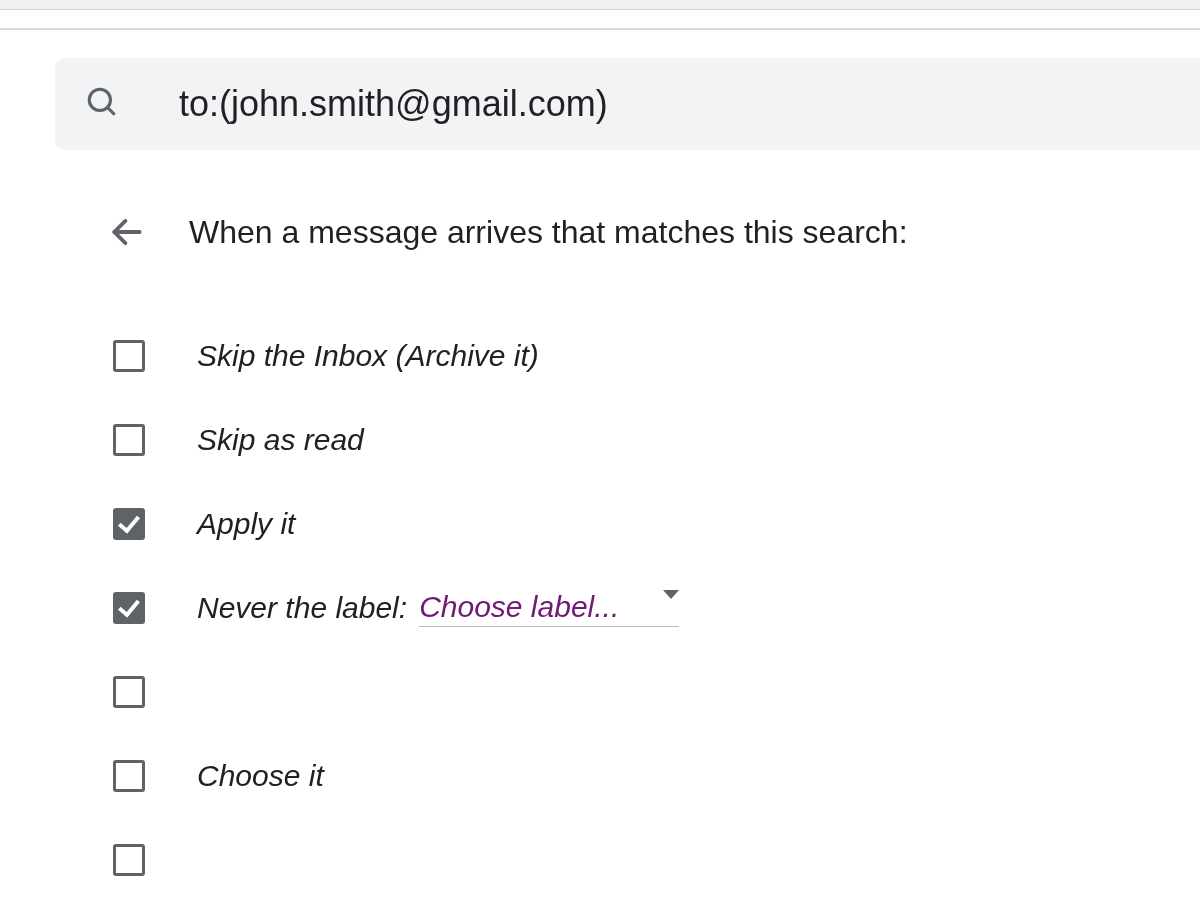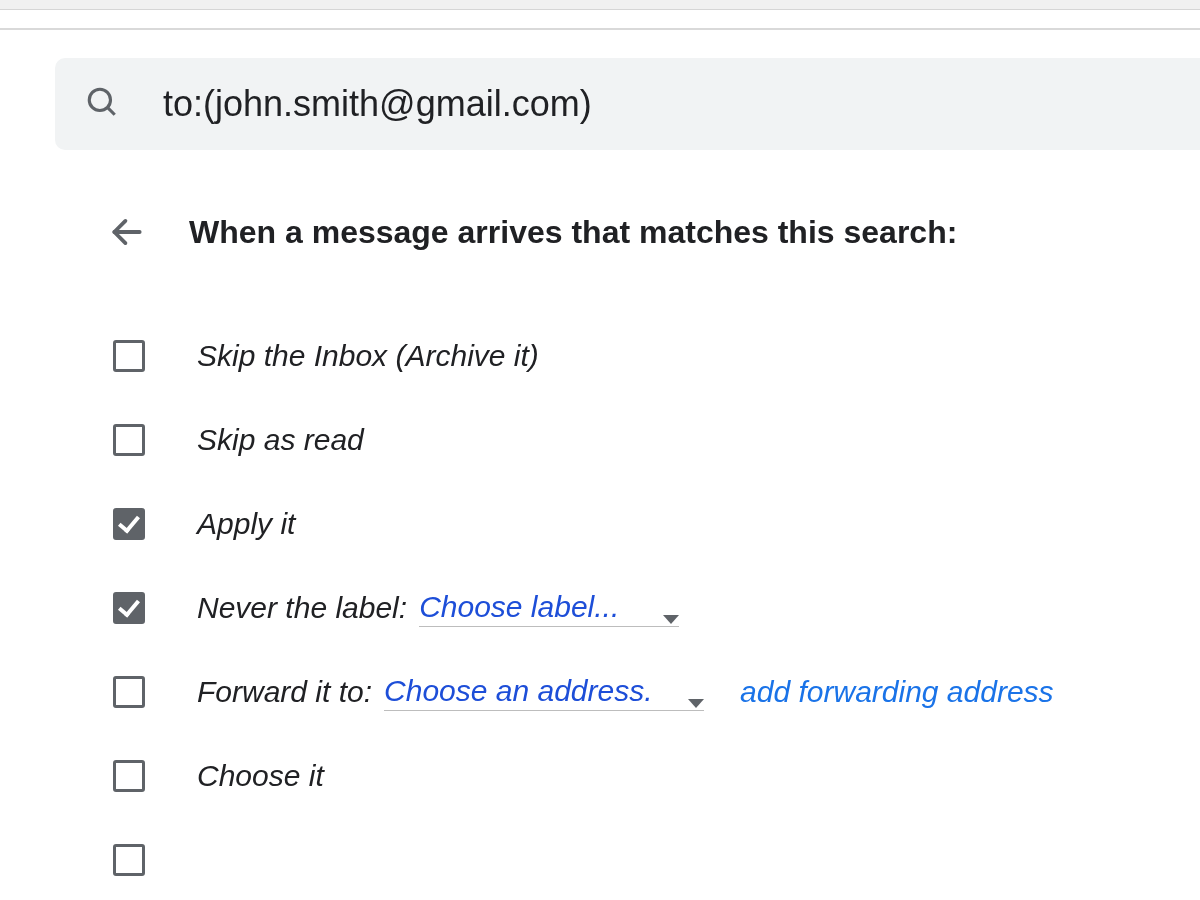"to:(john.smith@gmail.com)" .search-bar { gap: none -> 16px }
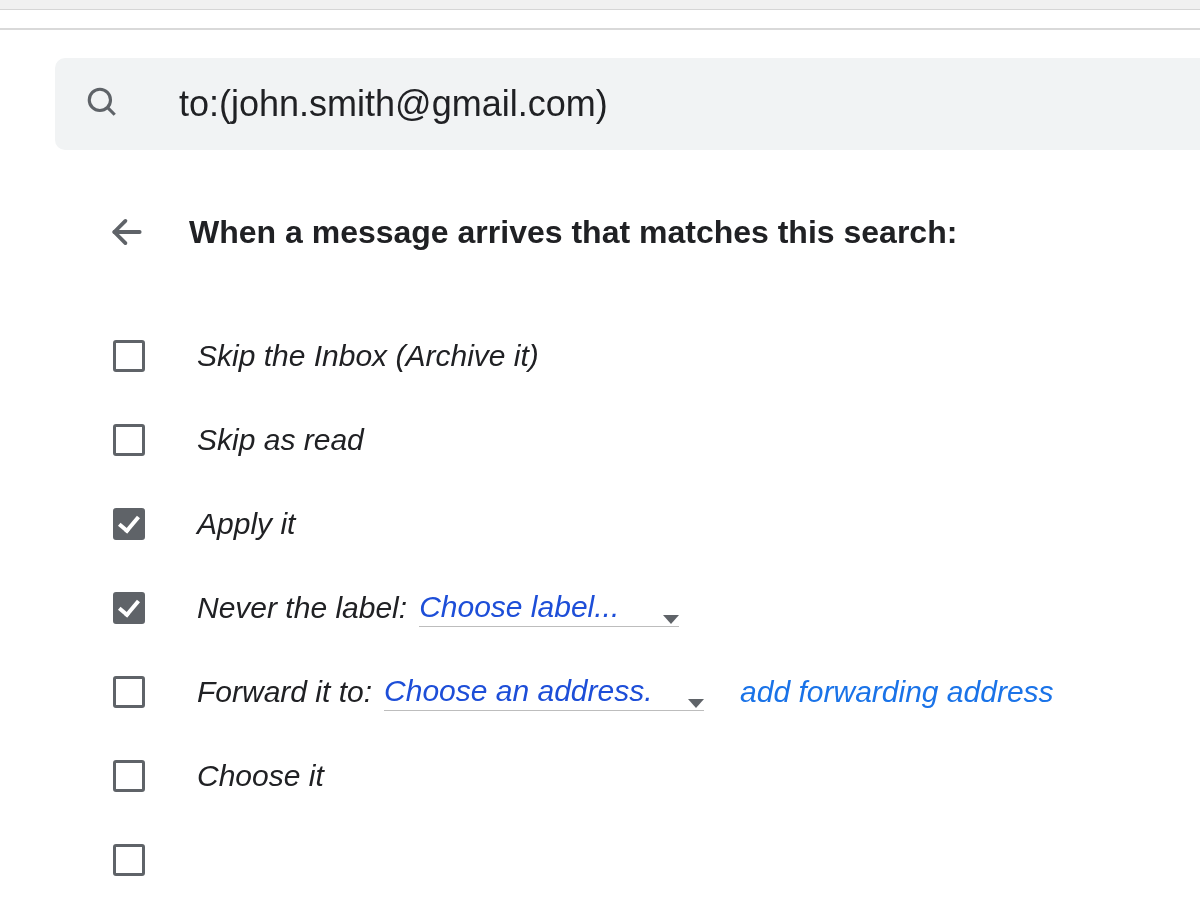"When a message arrives that" .header-row { font-weight: bold -> none }
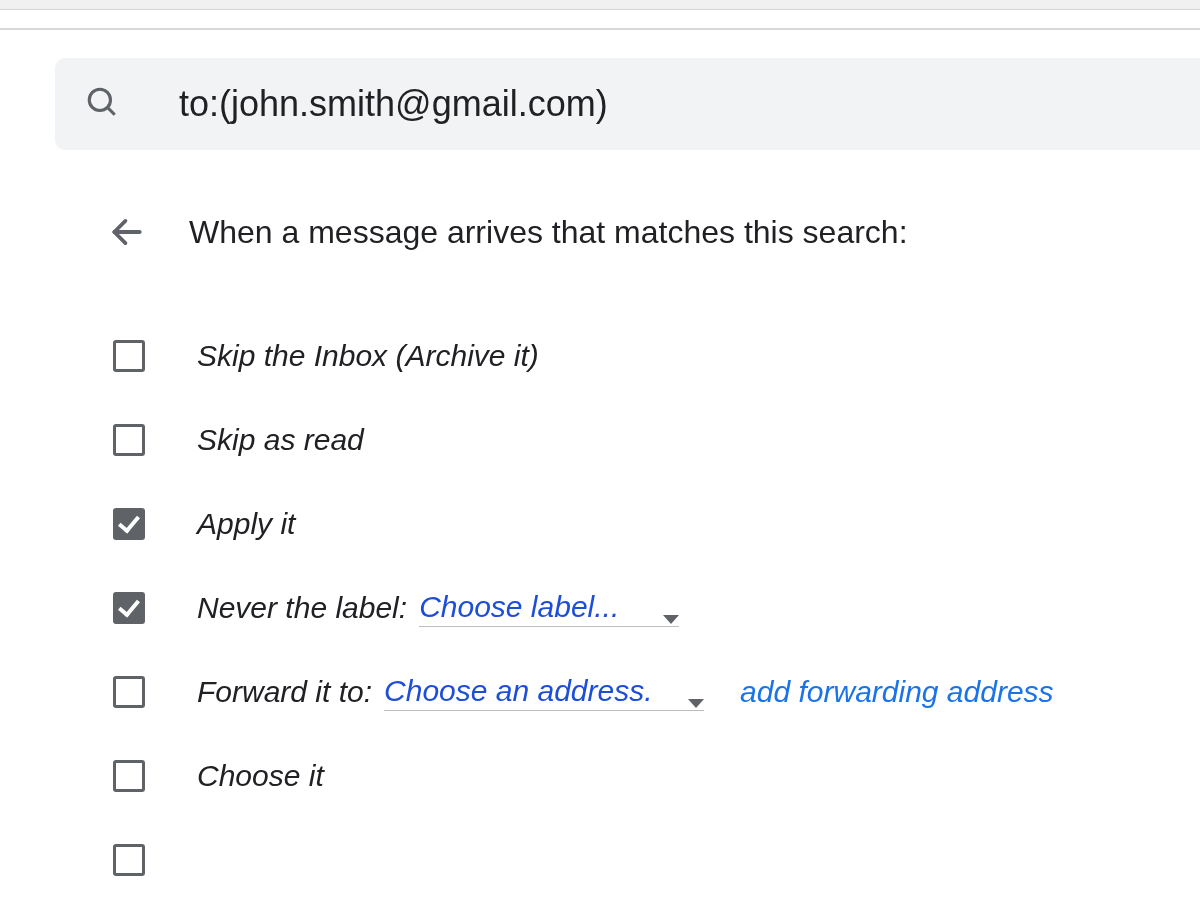"Choose label..." .dropdown { align-items: flex-end -> flex-start; color: #1d4ed8 -> #701a75 }
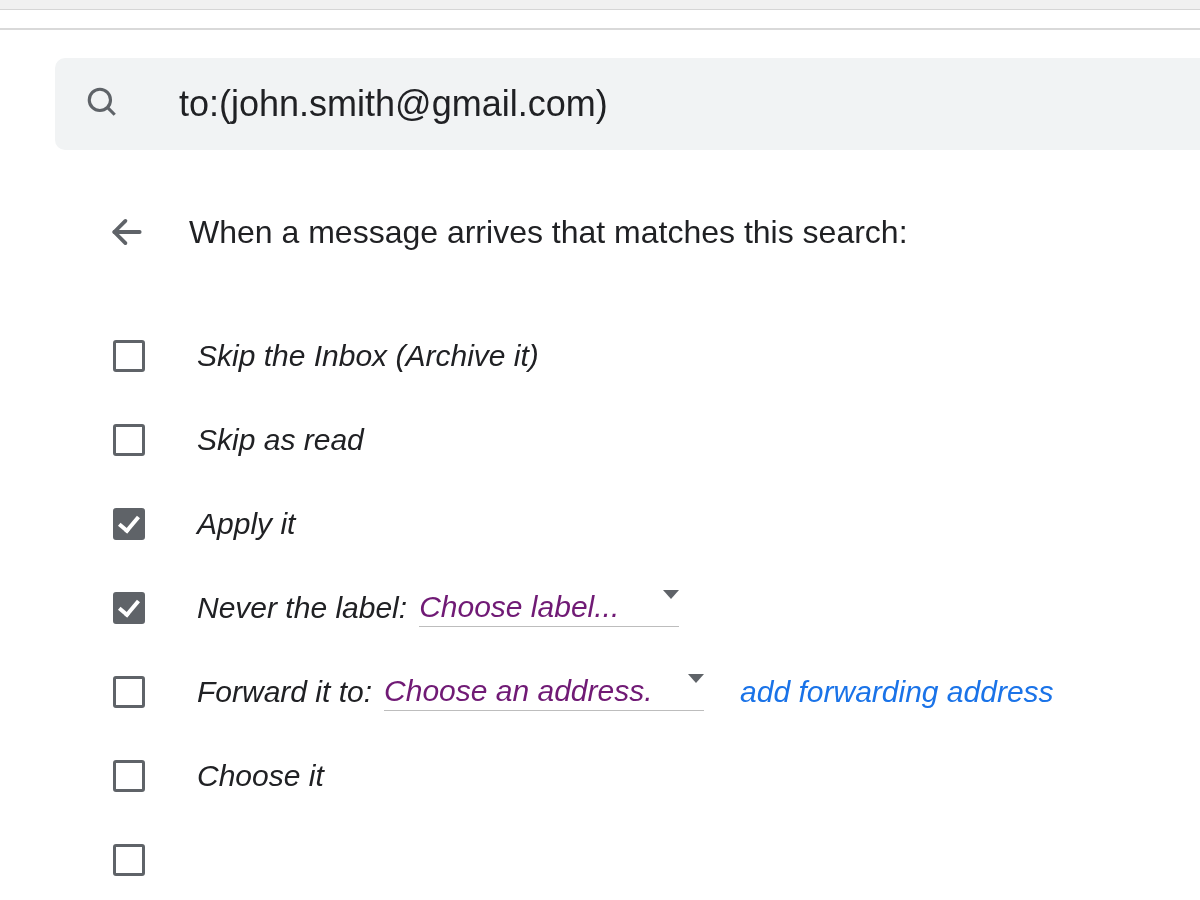"Forward it to:" span.option-label { html: <span> <span>Forward it to:</span> <span> <span>Choose an address.</span> <span></span> </span> <span>add forwarding address</span> </span> -> none }
